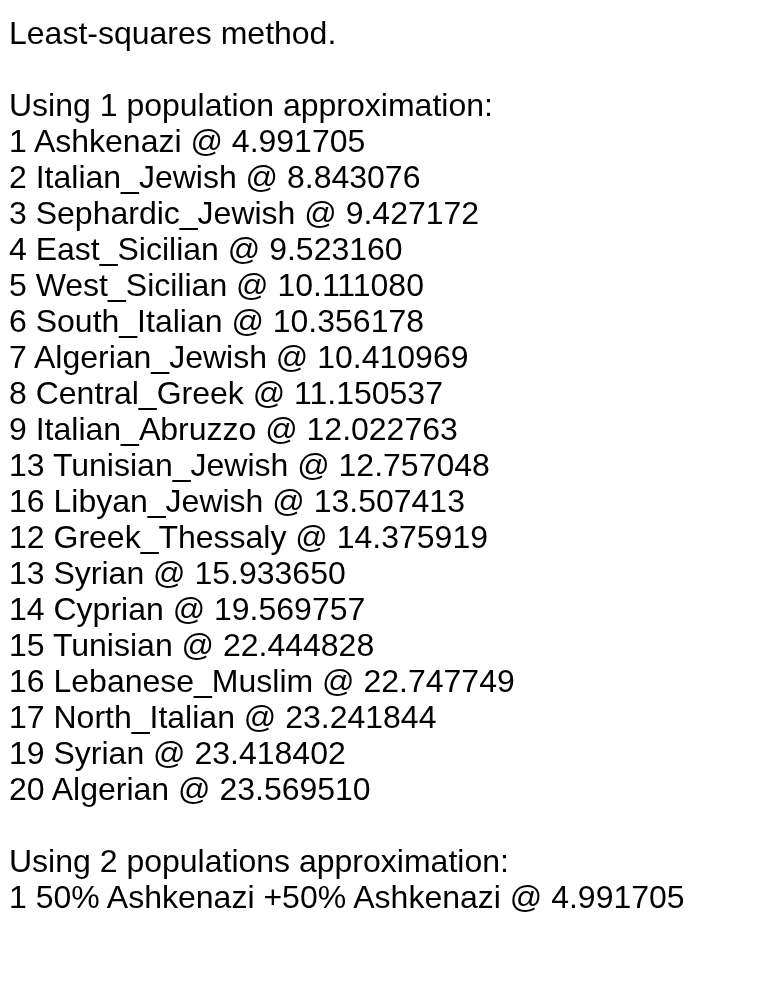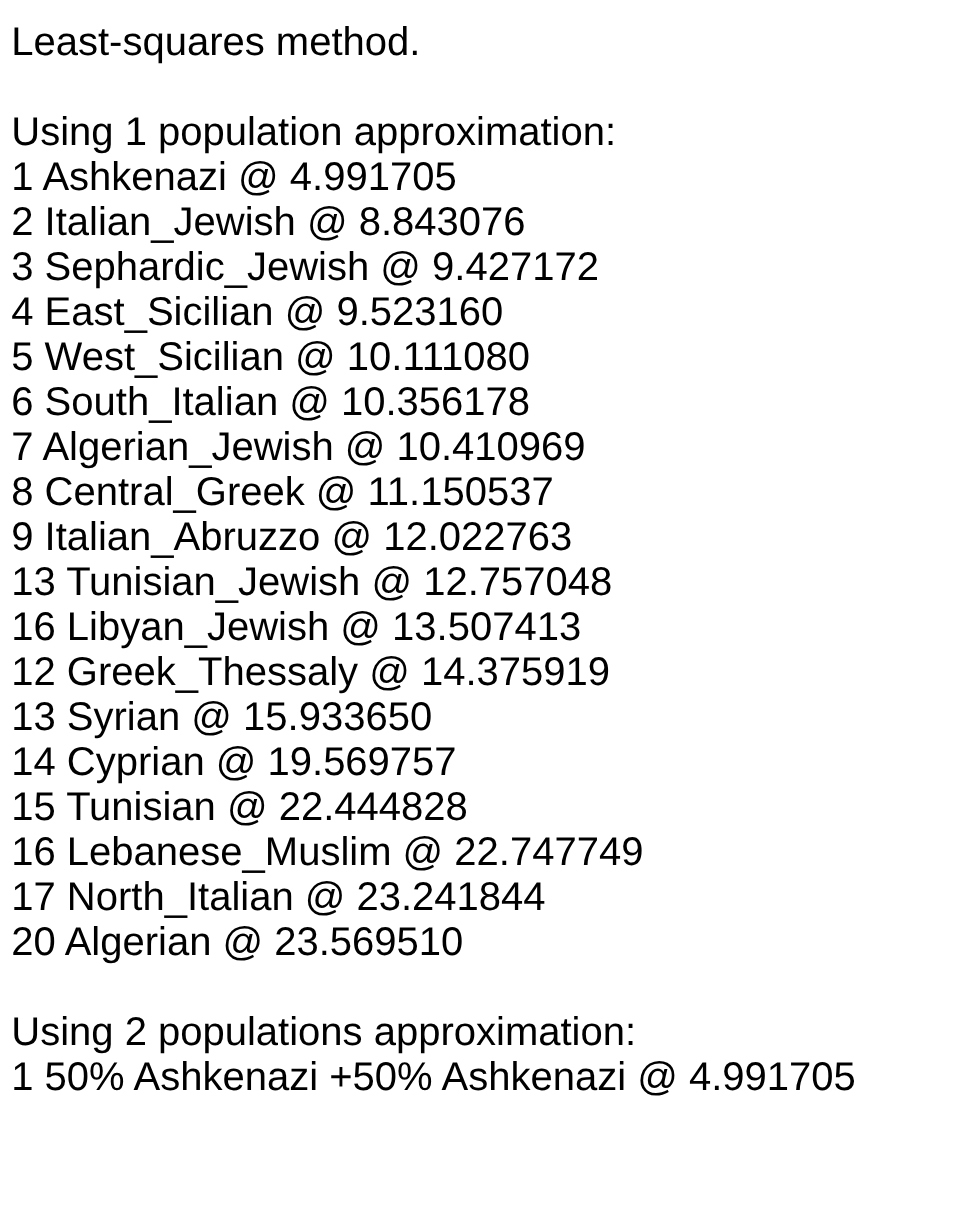"19 Syrian @ 23.418402" div.line { html: none -> <div><span>19</span> <span>Syrian</span> <span>@</span> <span>23.418402</span></div> }
